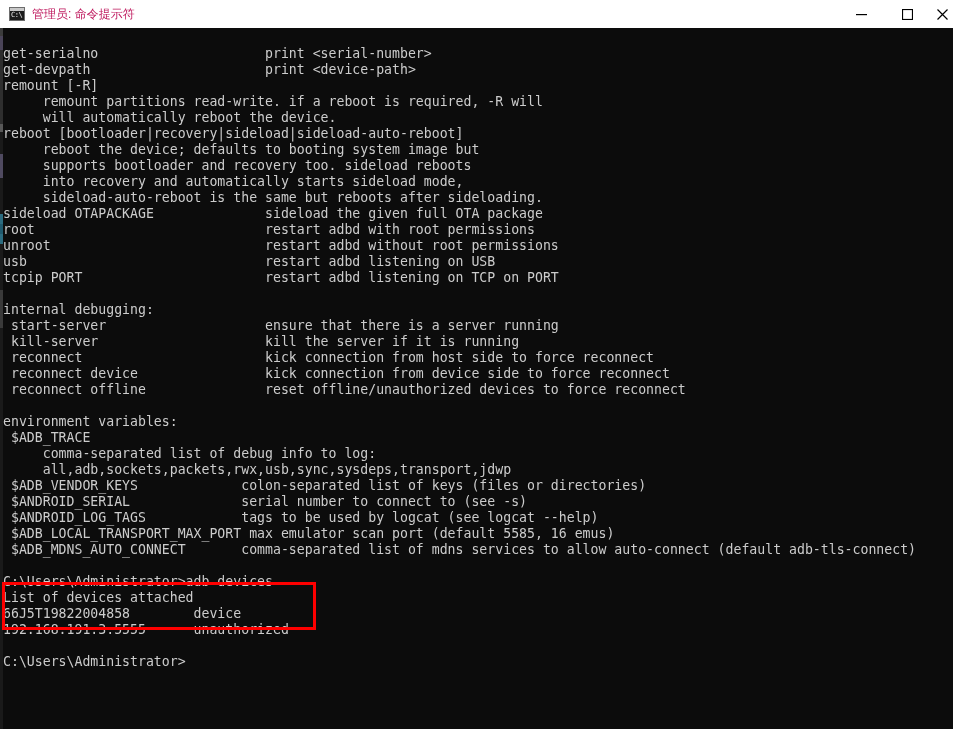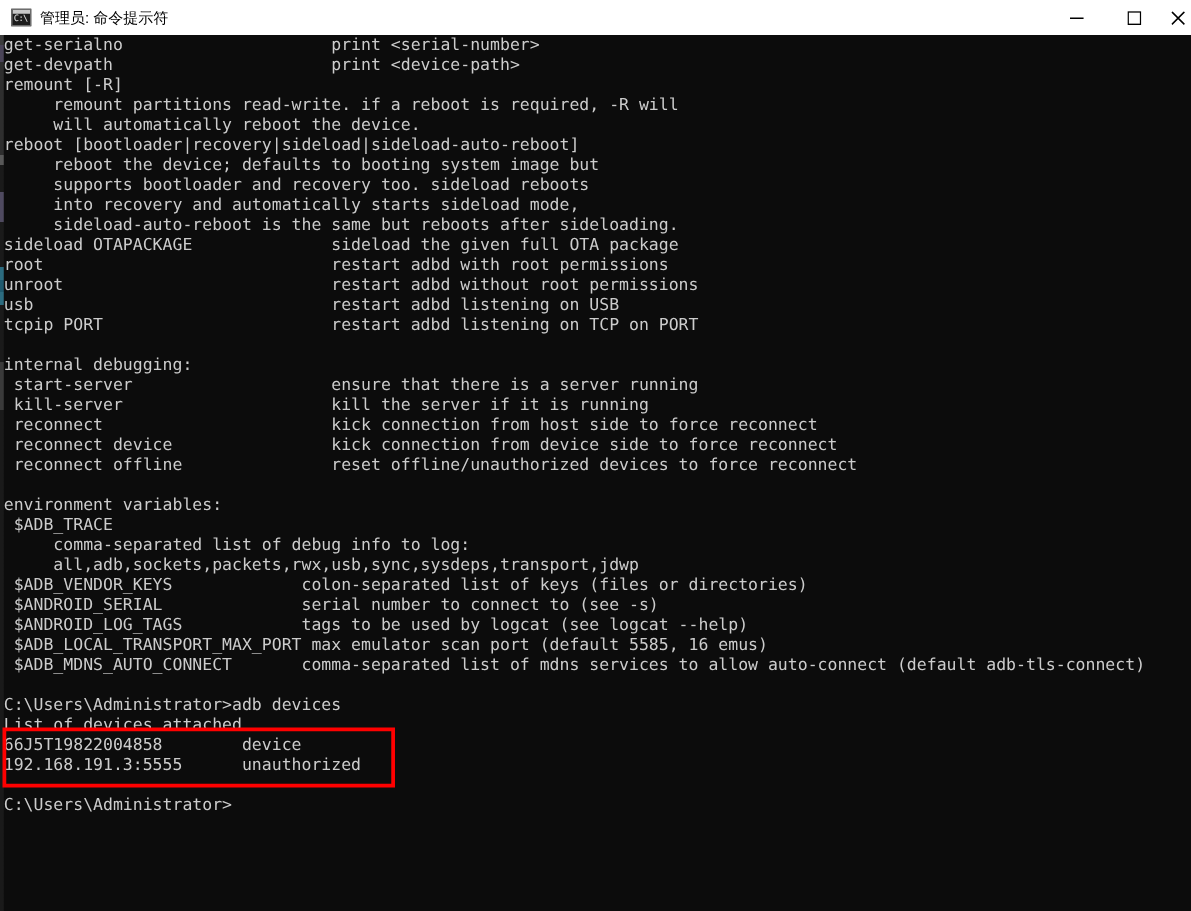"管理员: 命令提示符" #title-text { color: #000000 -> #be185d }
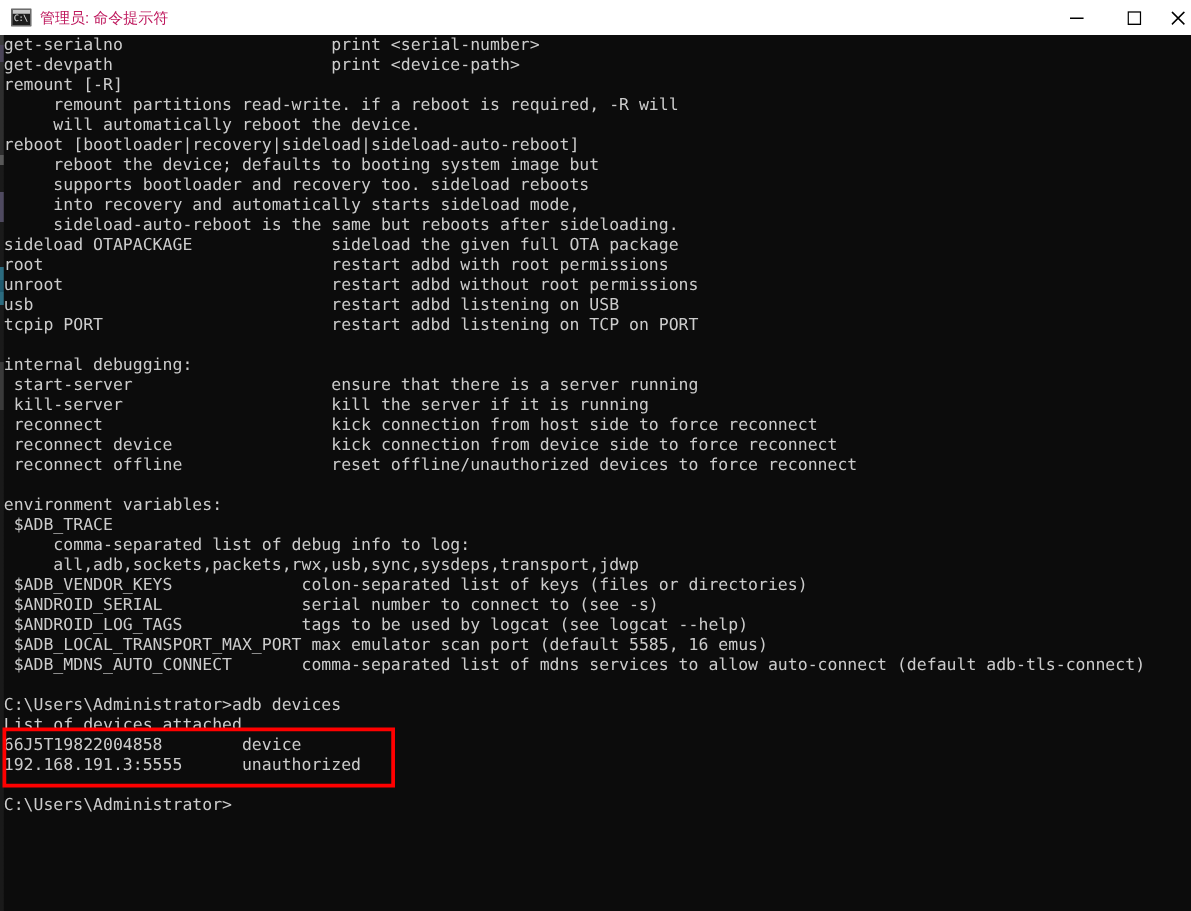"get-serialno print <serial-number>" #screen-text { padding-top: 1px -> 18px }
